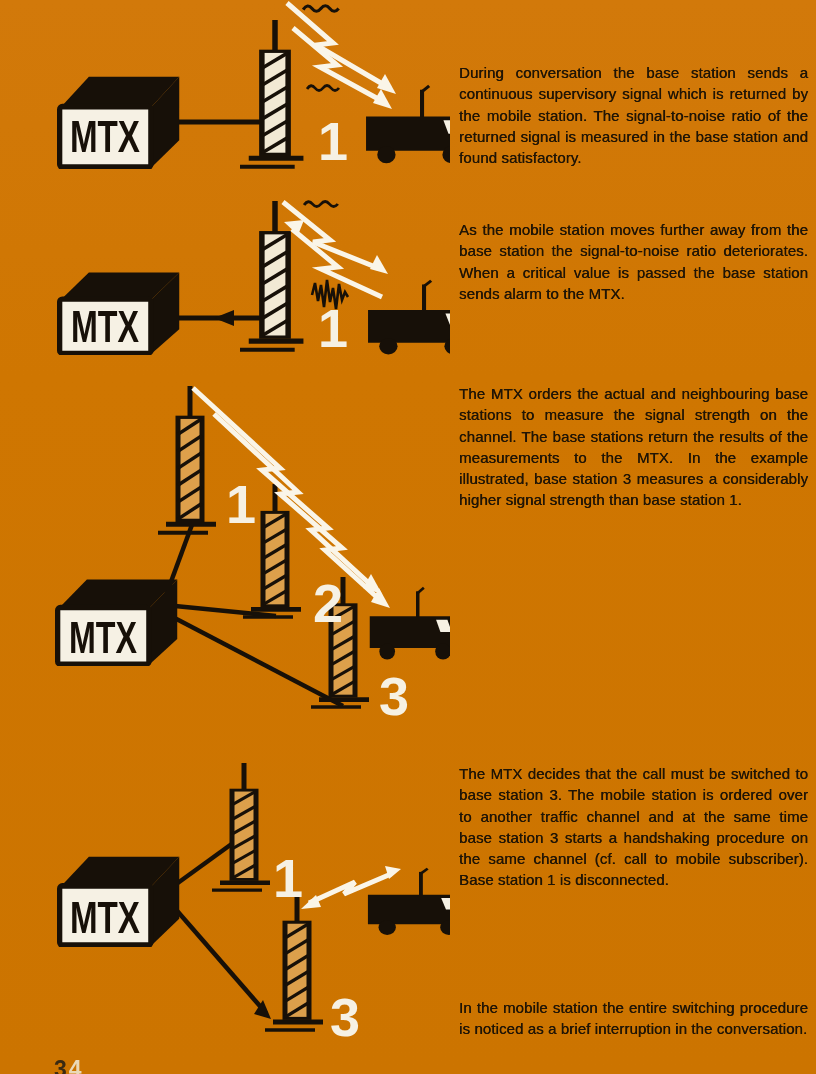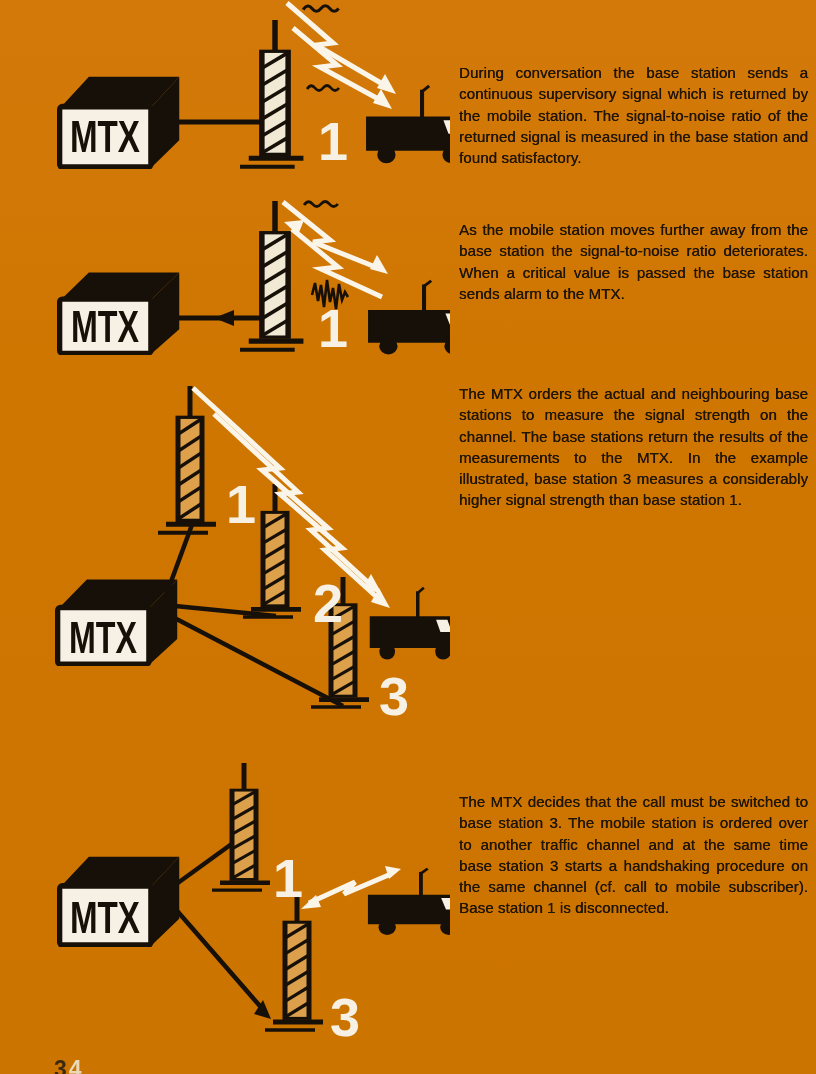"The MTX decides that the" p.caption { top: 776px -> 748px }
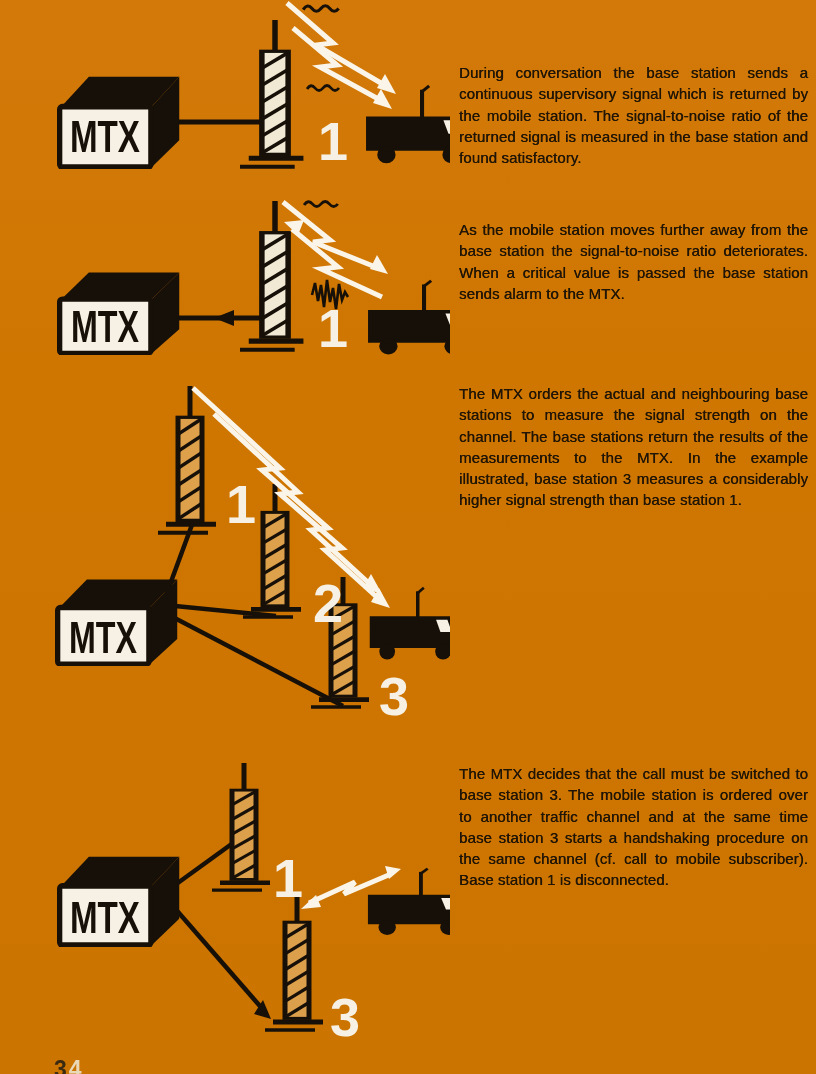"In the mobile station the" p.caption { html: none -> <p>In the mobile station the entire switching procedure is noticed as a brief interruption in the conversation.</p> }
